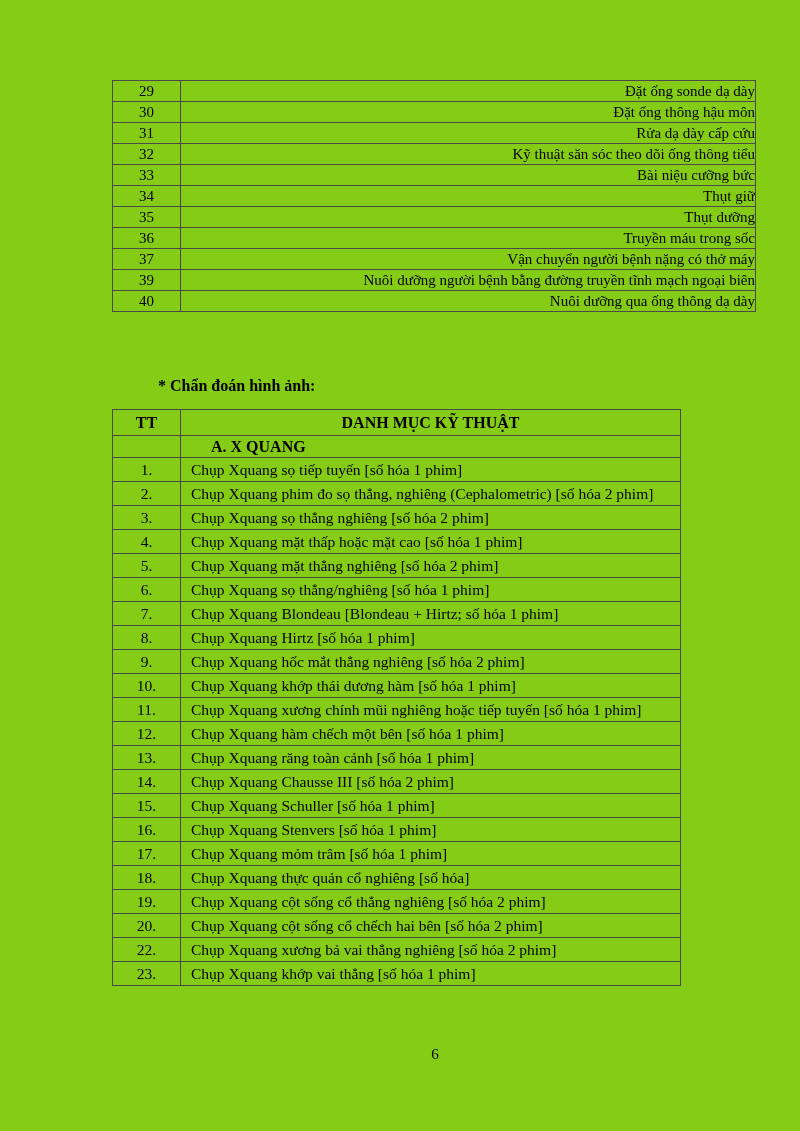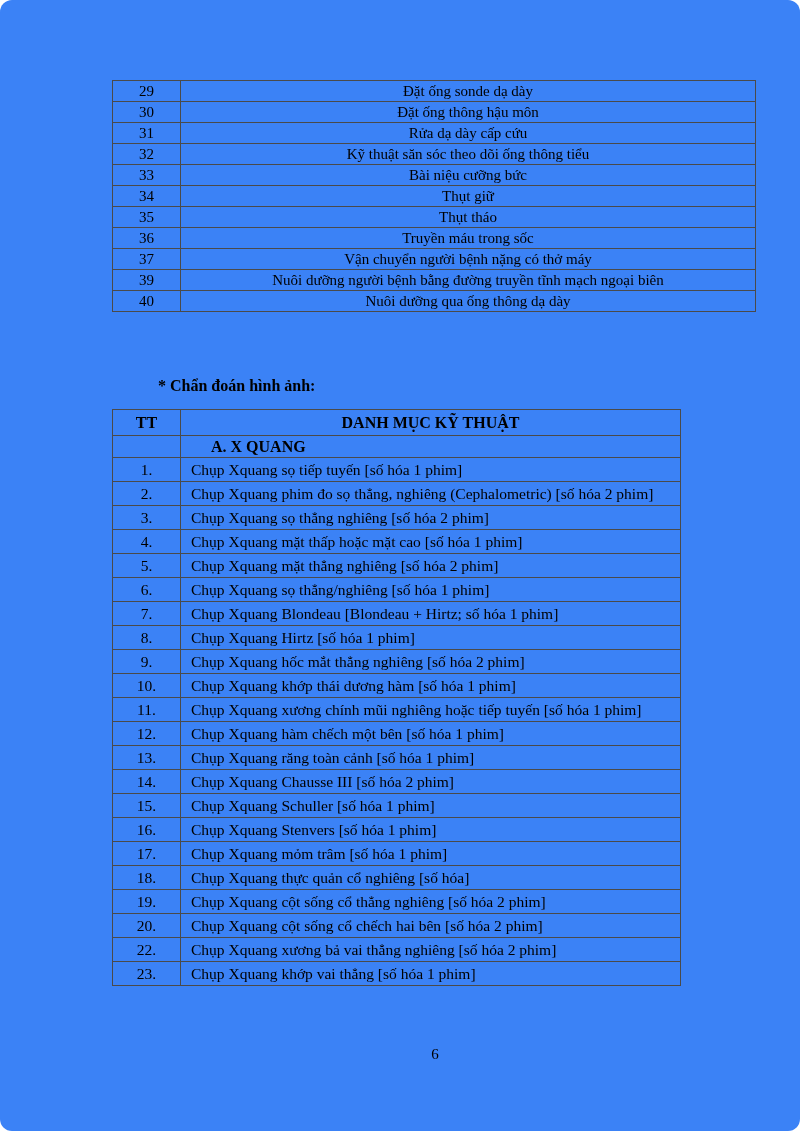"29" .page { background: #3b82f6 -> #84cc16; border-radius: 12px -> none }
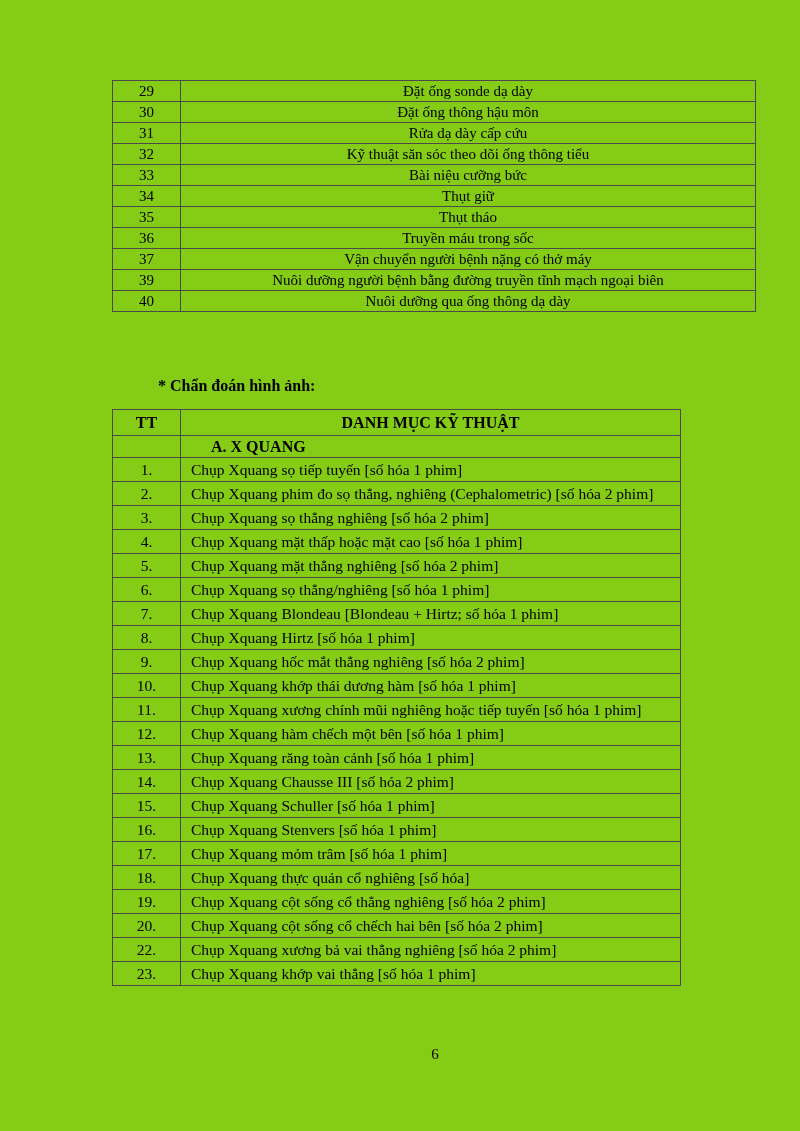"Đặt ống sonde dạ dày" #table-procedures td.txt { text-align: center -> right }
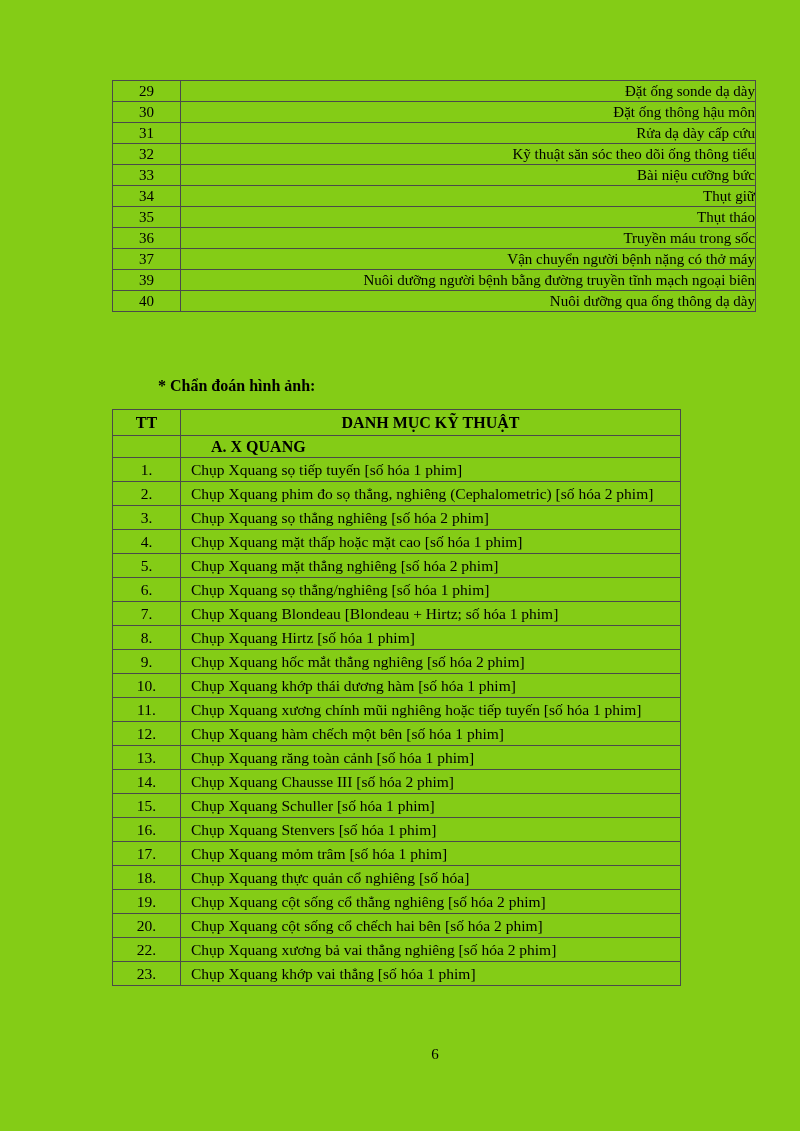"Thụt tháo" td.txt { text: tháo -> dưỡng }
